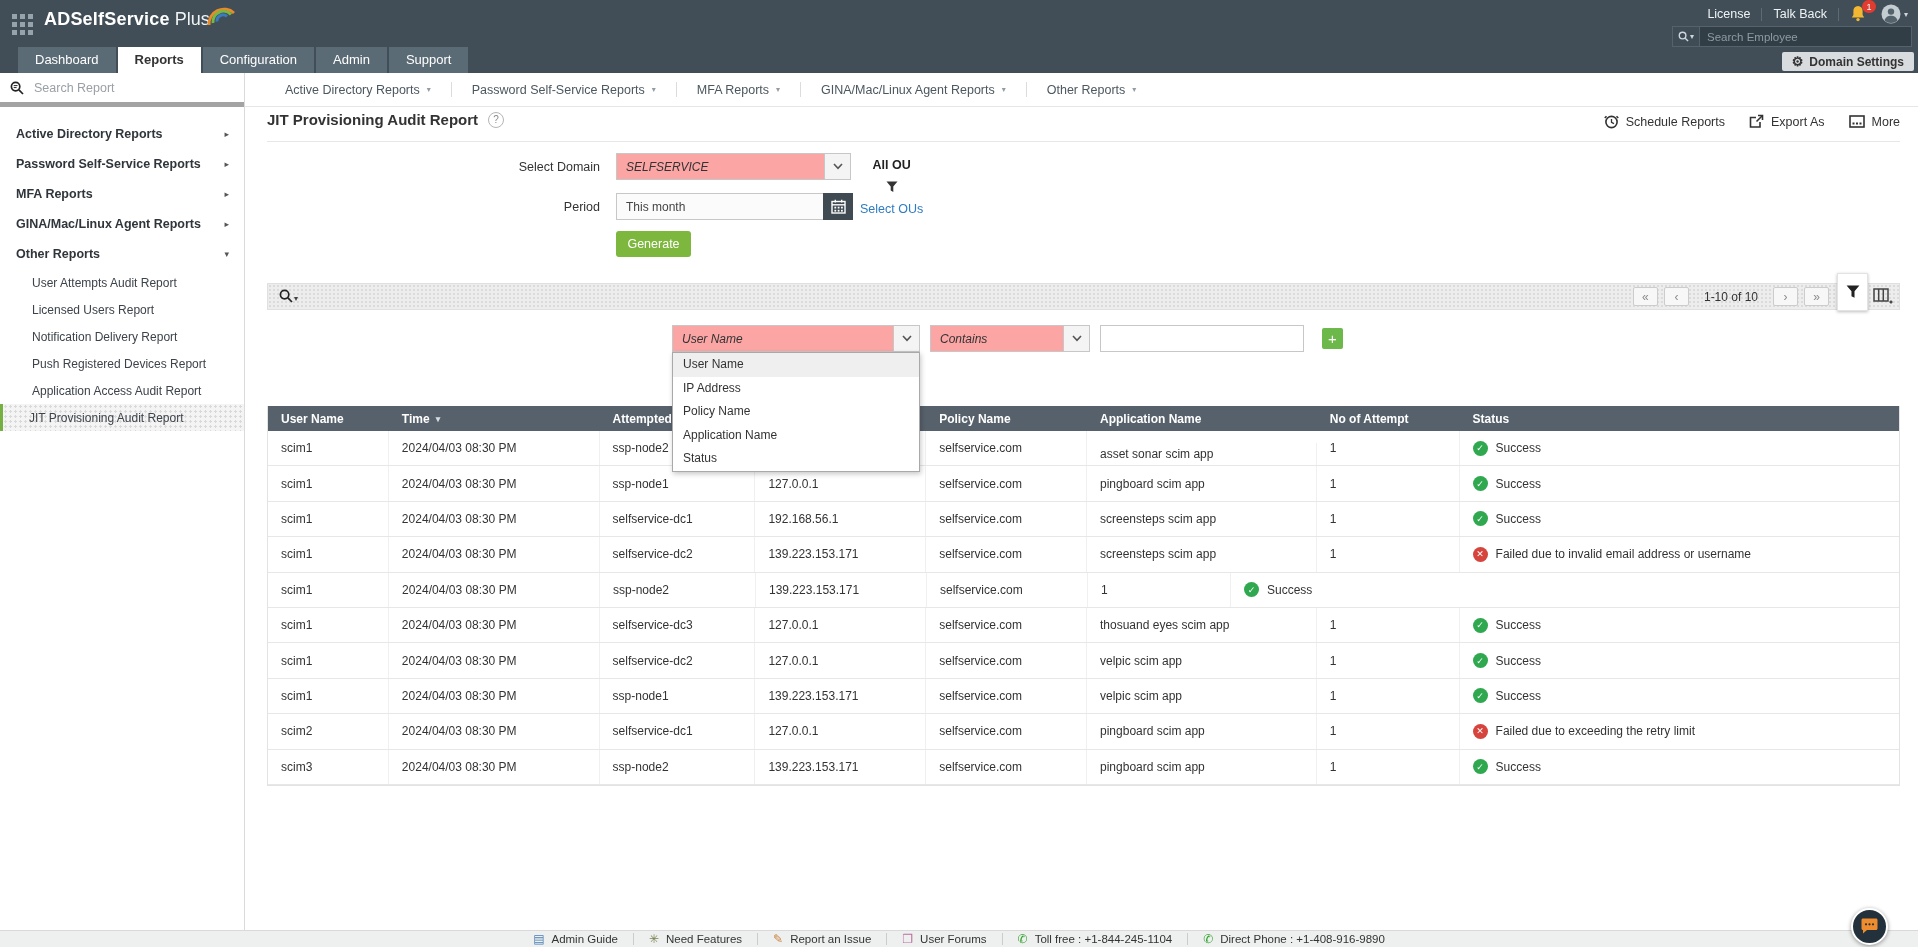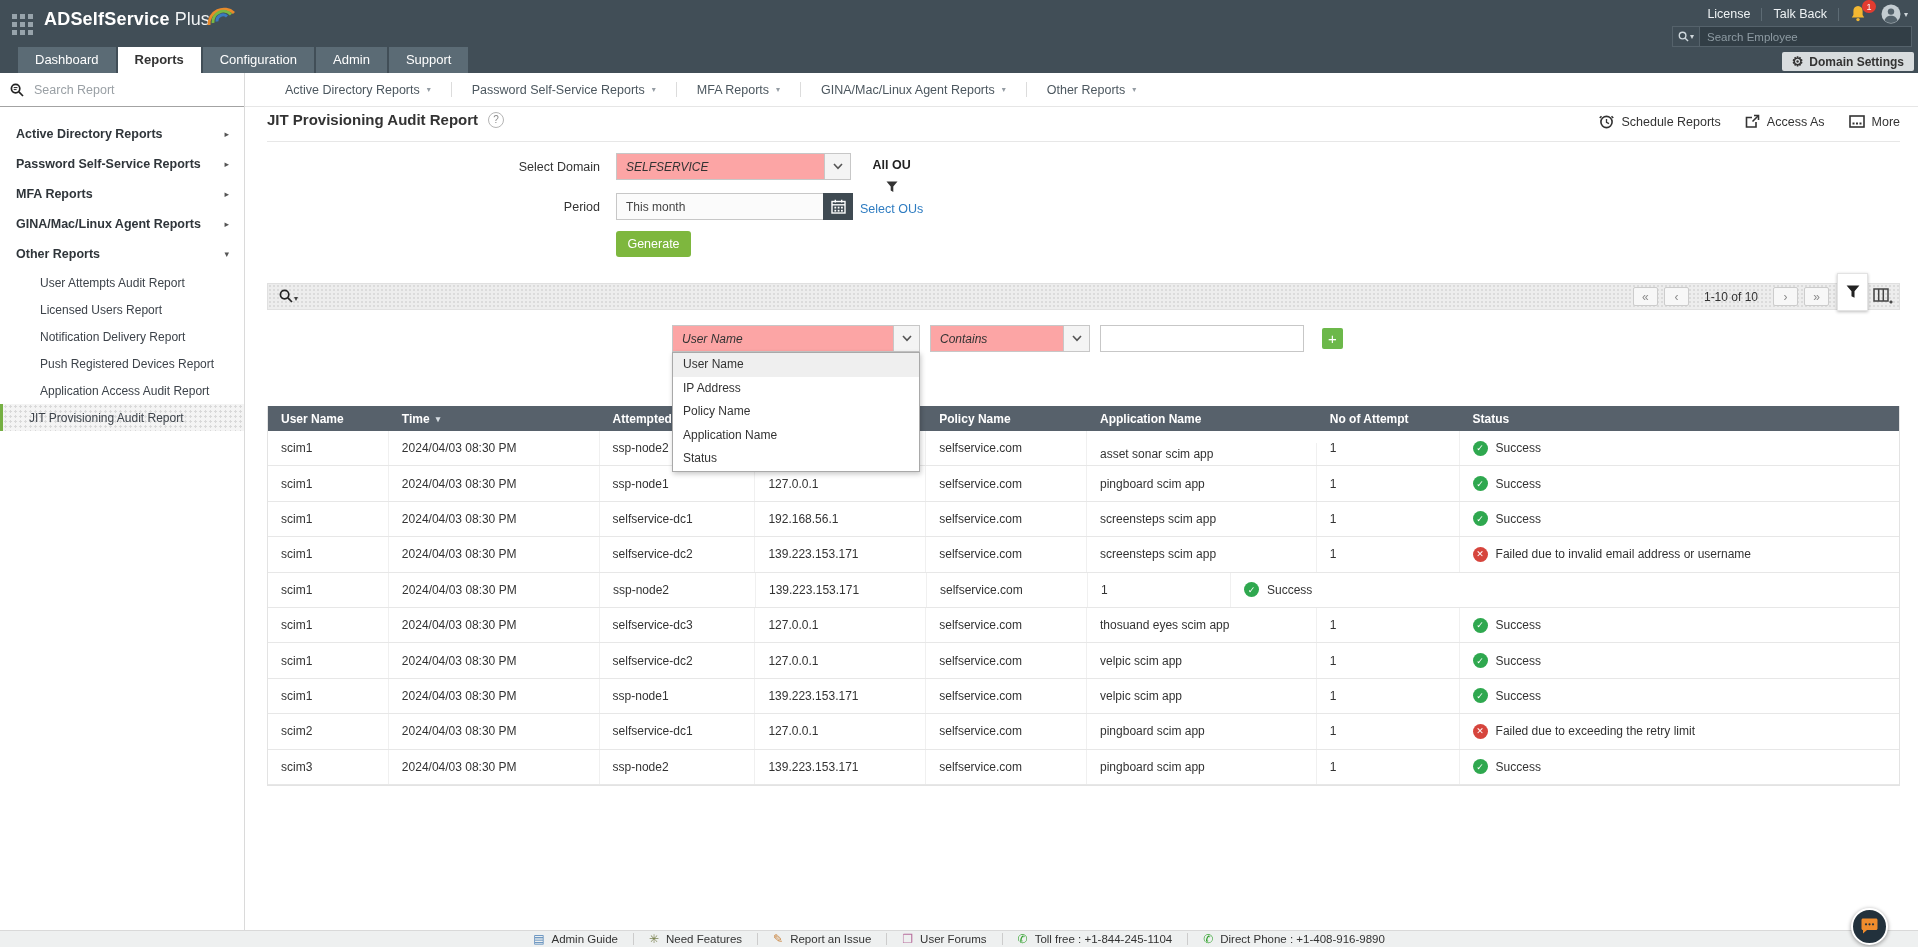"Search Report" .side-search { border-bottom: 1px solid #a3a3a3 -> 5px solid #a3a3a3 }
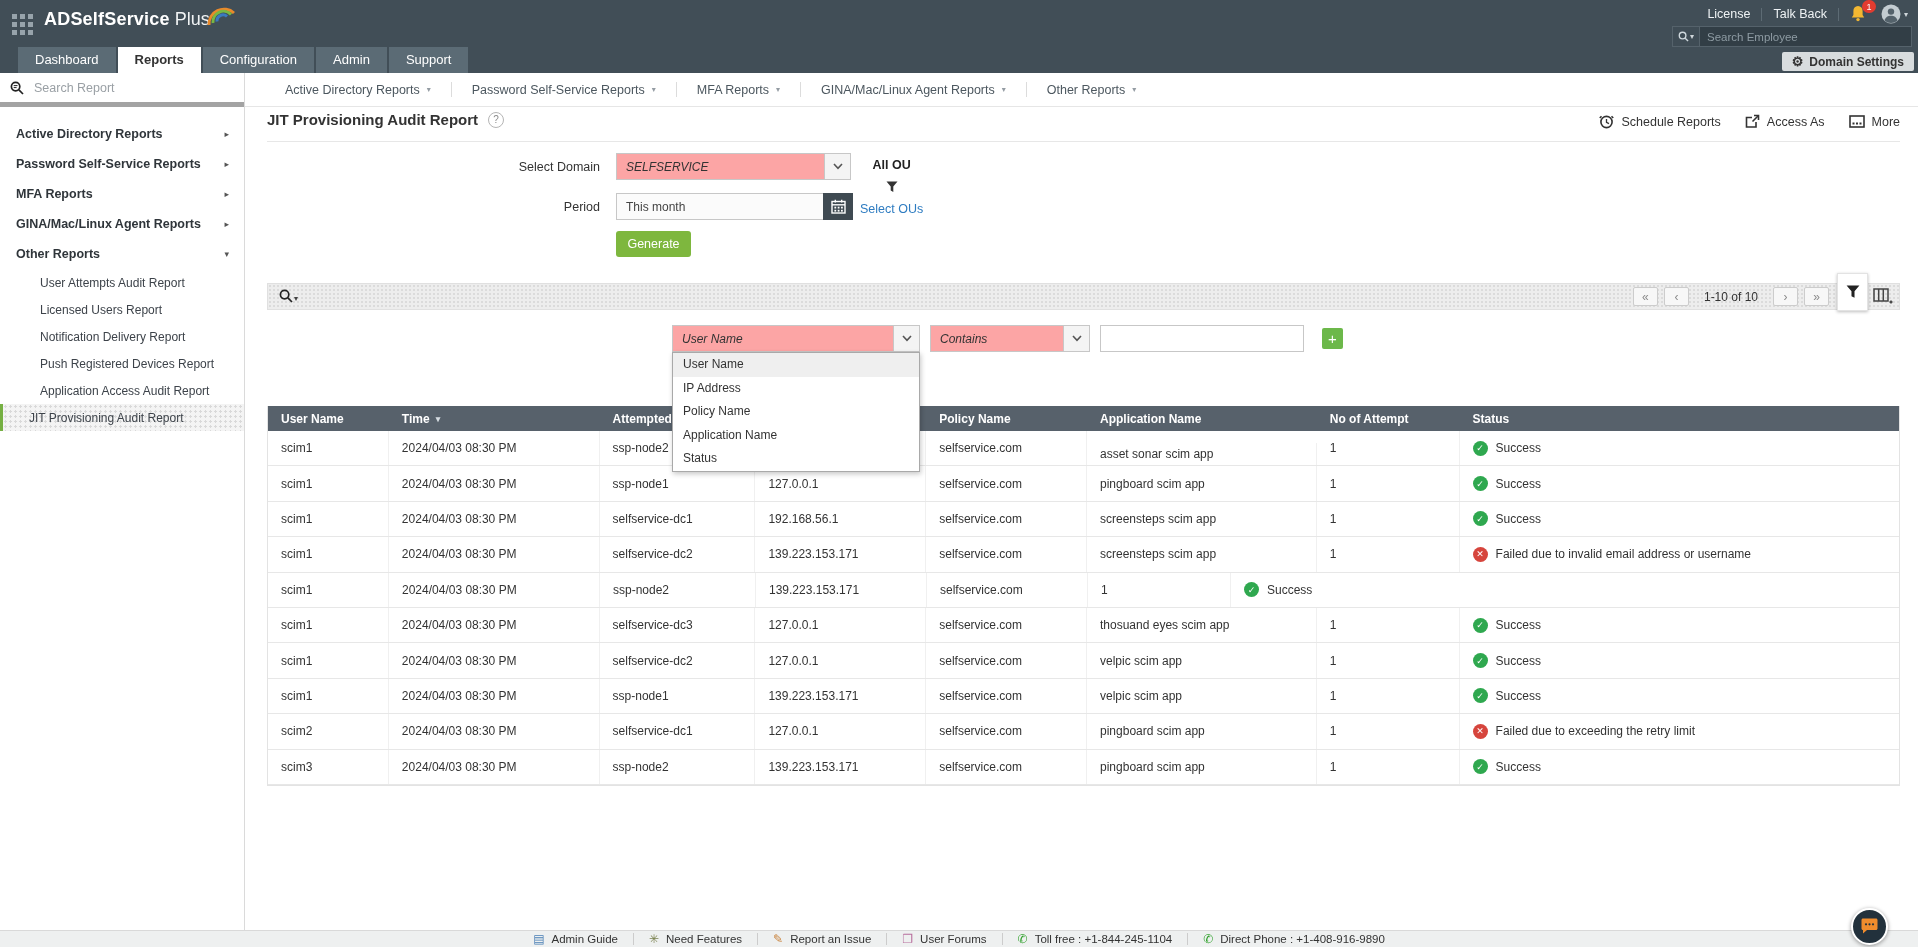"Access As" span { text: Access -> Export }
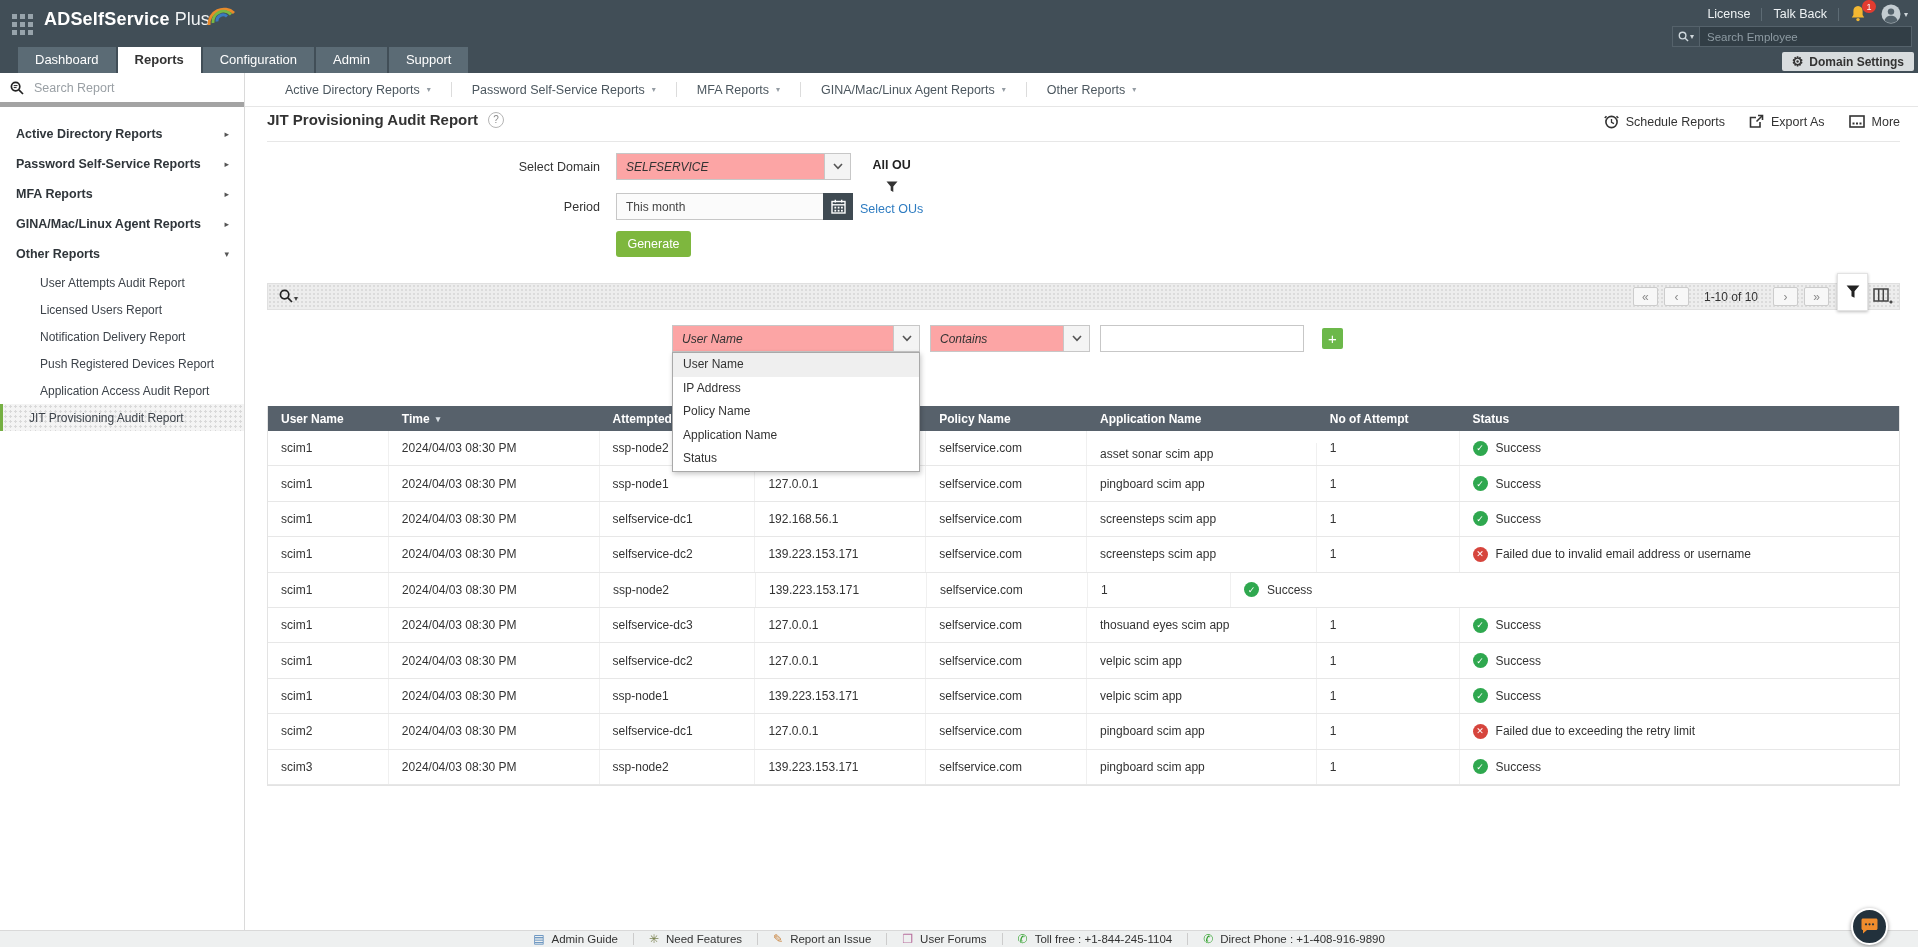"User Attempts Audit Report" .side-sub { padding-left: 37px -> 29px }
